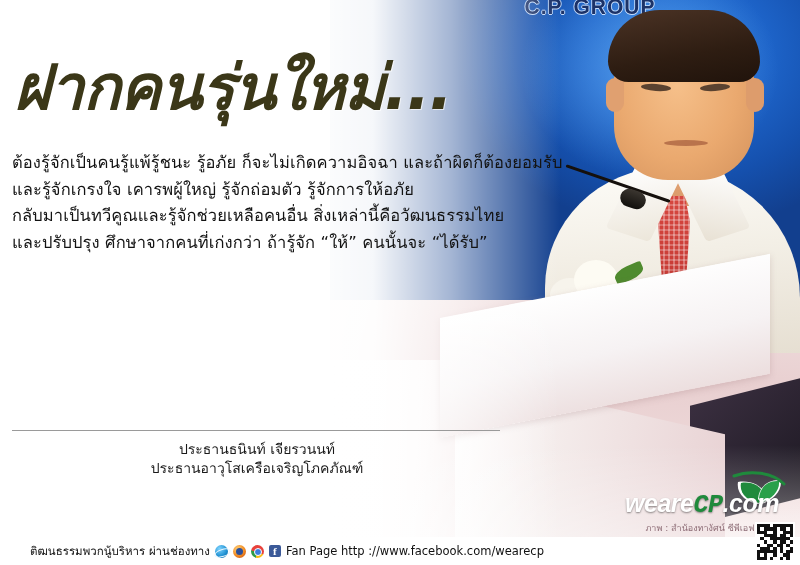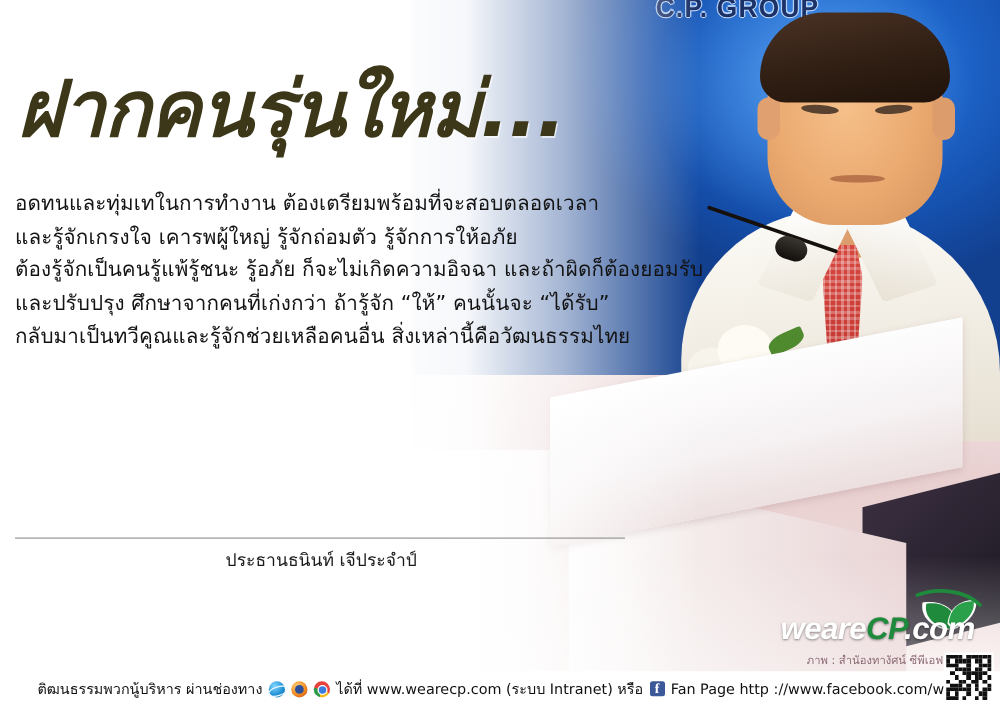"อดทนและทุ่มเทในการทำงาน" div.body-line { html: <div>อดทนและทุ่มเทในการทำงาน ต้องเตรียมพร้อมที่จะสอบตลอดเวลา</div> -> none }
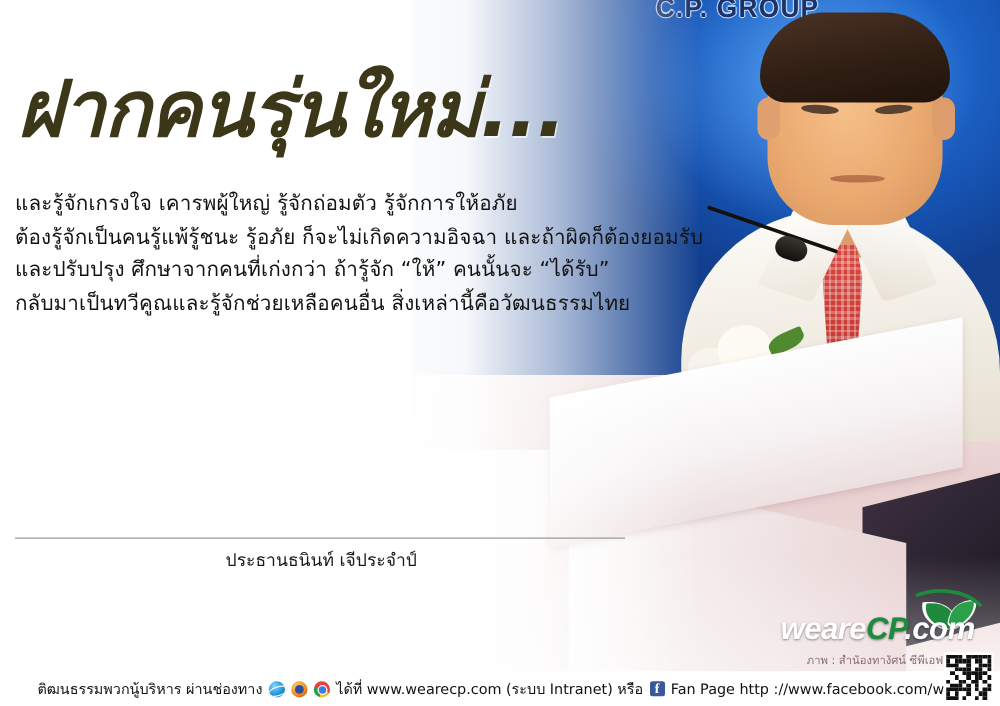"และรู้จักเกรงใจ เคารพผู้ใหญ่" div.body-line { order: before "ต้องรู้จักเป็นคนรู้แพ้รู้ชนะ รู้อภัย" -> after "ต้องรู้จักเป็นคนรู้แพ้รู้ชนะ รู้อภัย" }
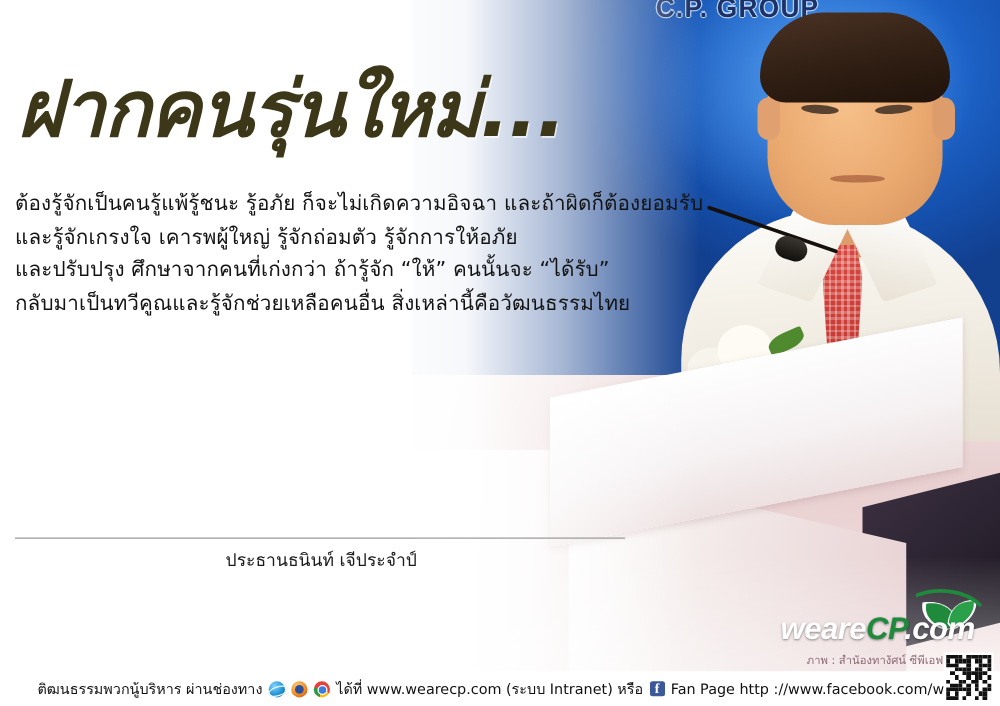"และปรับปรุง ศึกษาจากคนที่เก่งกว่า" div.body-line { order: before "กลับมาเป็นทวีคูณและรู้จักช่วยเหลือคนอื่น" -> after "กลับมาเป็นทวีคูณและรู้จักช่วยเหลือคนอื่น" }
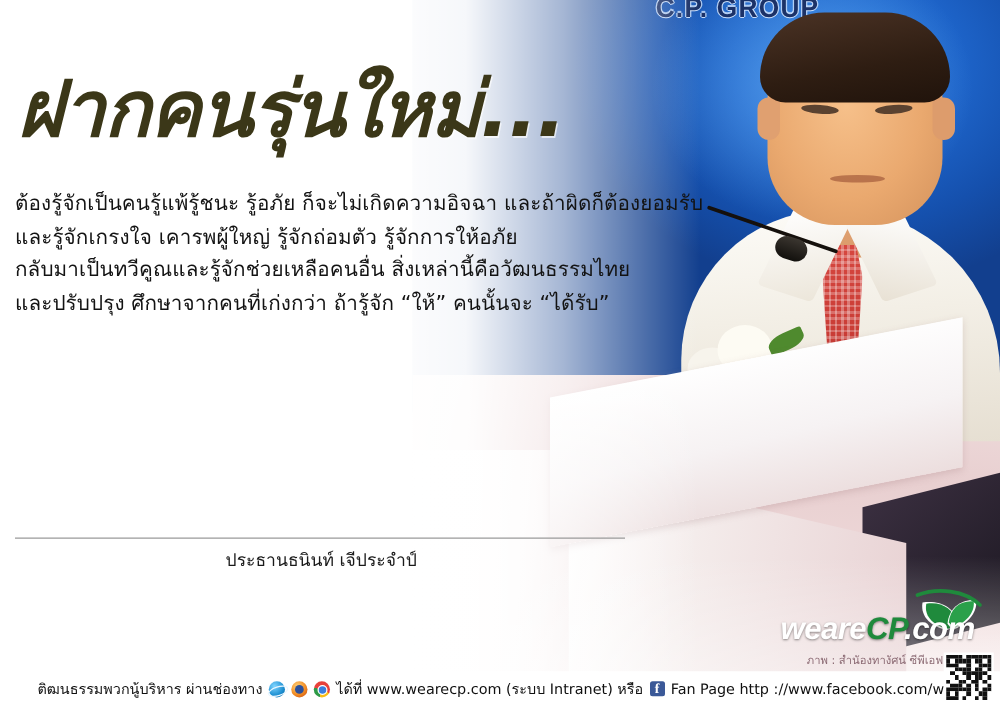"ประธานธนินท์ เจีประจำป์" div.attr-name { text: เจีประจำป์ -> เจียรวนนท์ }
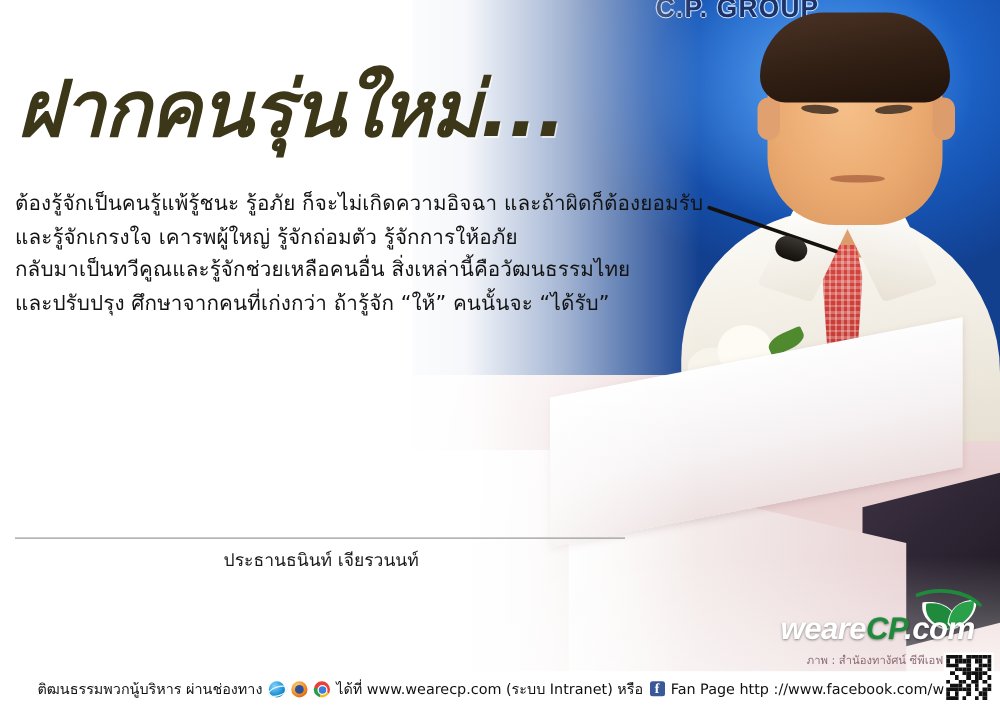"ประธานอาวุโสเครือเจริญโภคภัณฑ์" div.attr-role { html: none -> <div>ประธานอาวุโสเครือเจริญโภคภัณฑ์</div> }
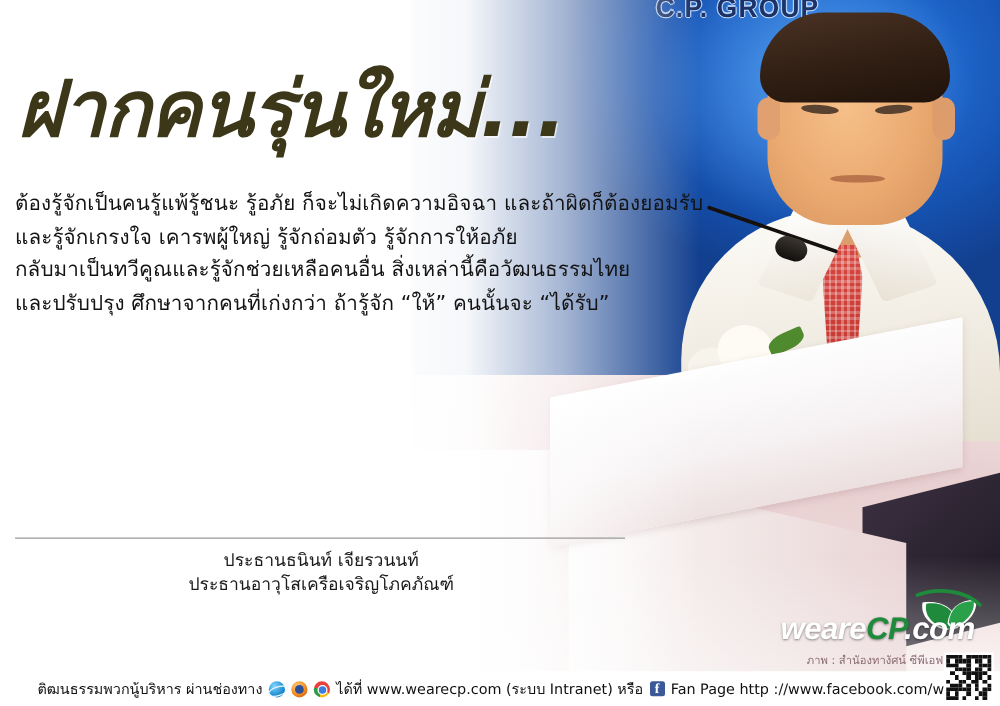"CP" .logo-text .w2 { font-family: none -> Liberation Mono, monospace }
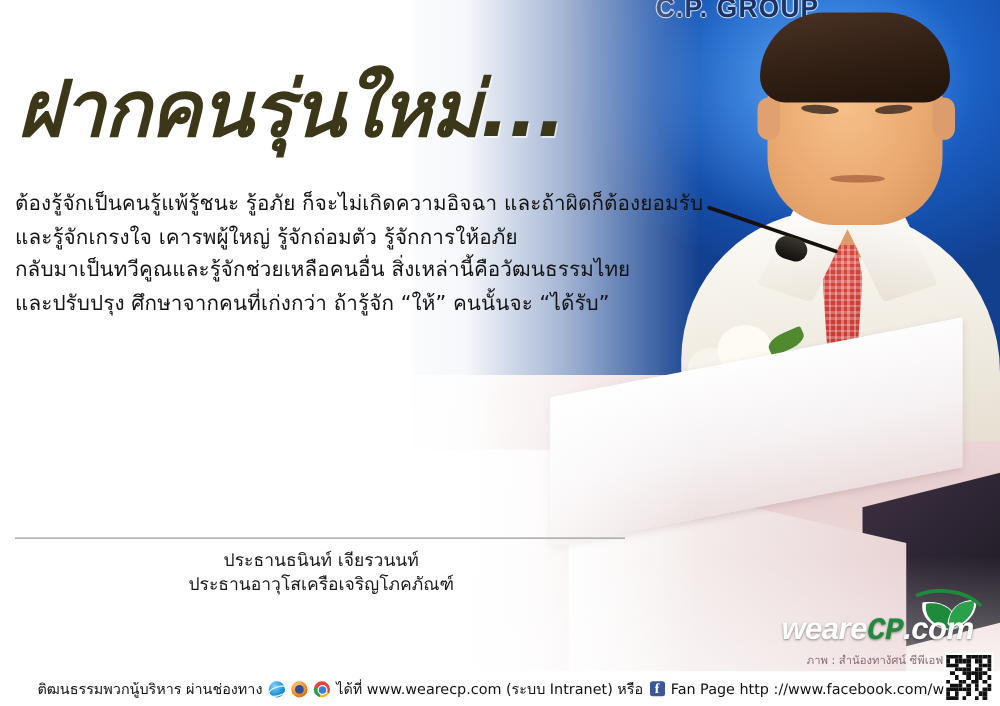"ได้ที่ www.wearecp.com (ระบบ Intranet)" span.seg { html: <span>ได้ที่ www.wearecp.com (ระบบ Intranet) หรือ</span> -> none }
